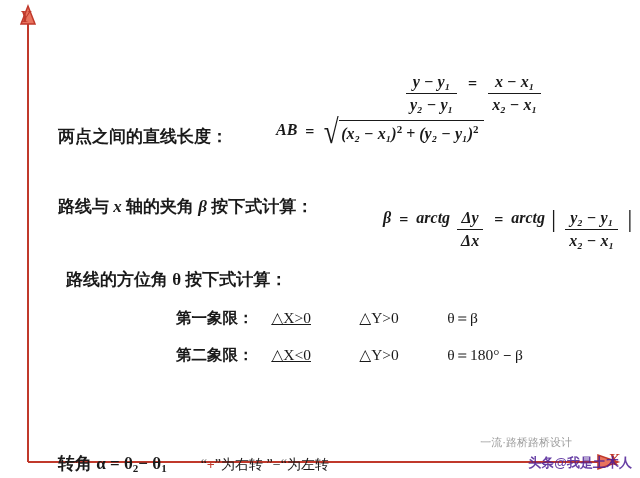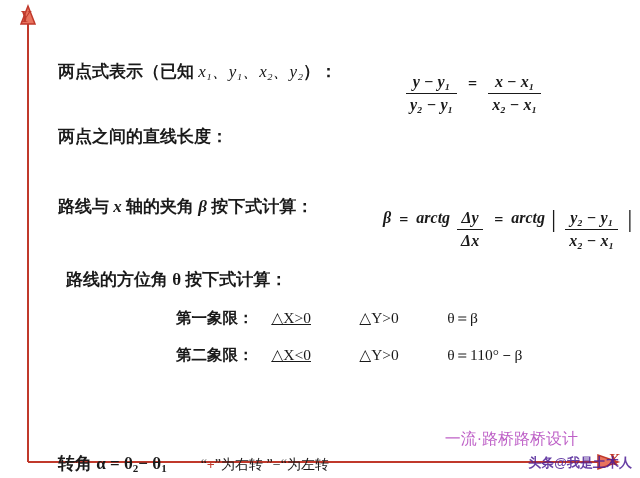"两点式表示（已知 x₁、y₁、x₂、y₂）：" div.line { html: <div> <span><span>两点式表示（已知 </span><span>x₁、y₁、x₂、y₂</span><span>）：</span></span> </div> -> none }
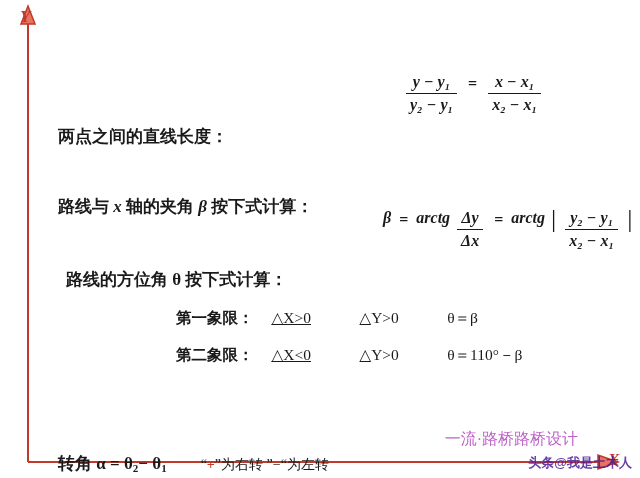"AB = √(x₂ − x₁)2" div.line { html: none -> <div> <span>AB</span> <span>=</span> <span> <span>√</span><span><span>(x₂ − x₁)</span><span>2</span><span>&nbsp;</span><span>+</span><span>&nbsp;</span><span>(y₂ − y₁)</span><span>2</span></span> </span> </div> }
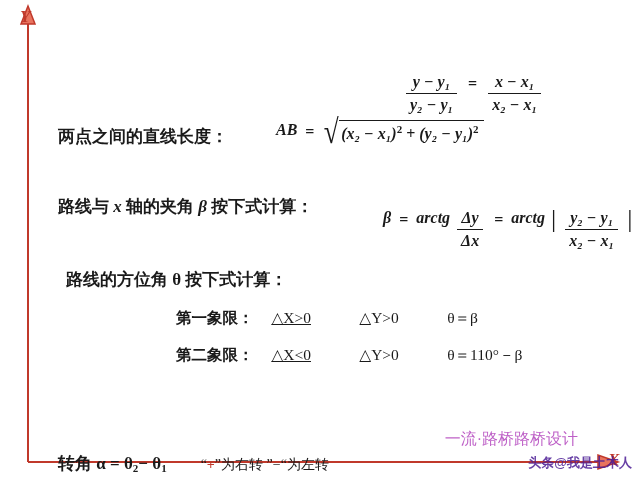"θ＝110°－β" span.qcell { text: 110 -> 180 }
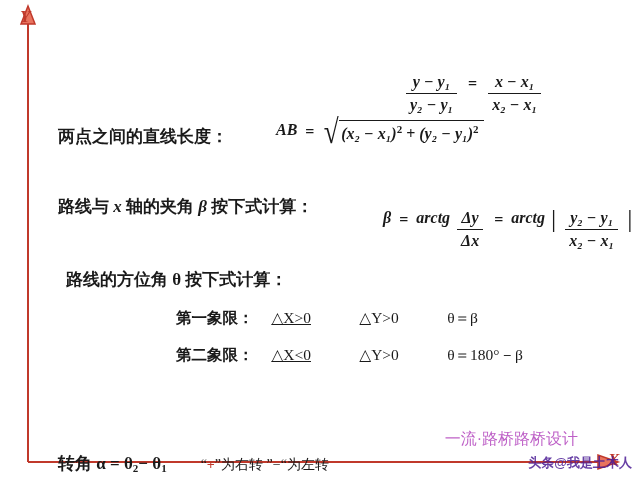"一流·路桥路桥设计" #watermark-ghost { color: #a21caf -> #737373; font-size: 16px -> 11px; right: 62px -> 68px }
